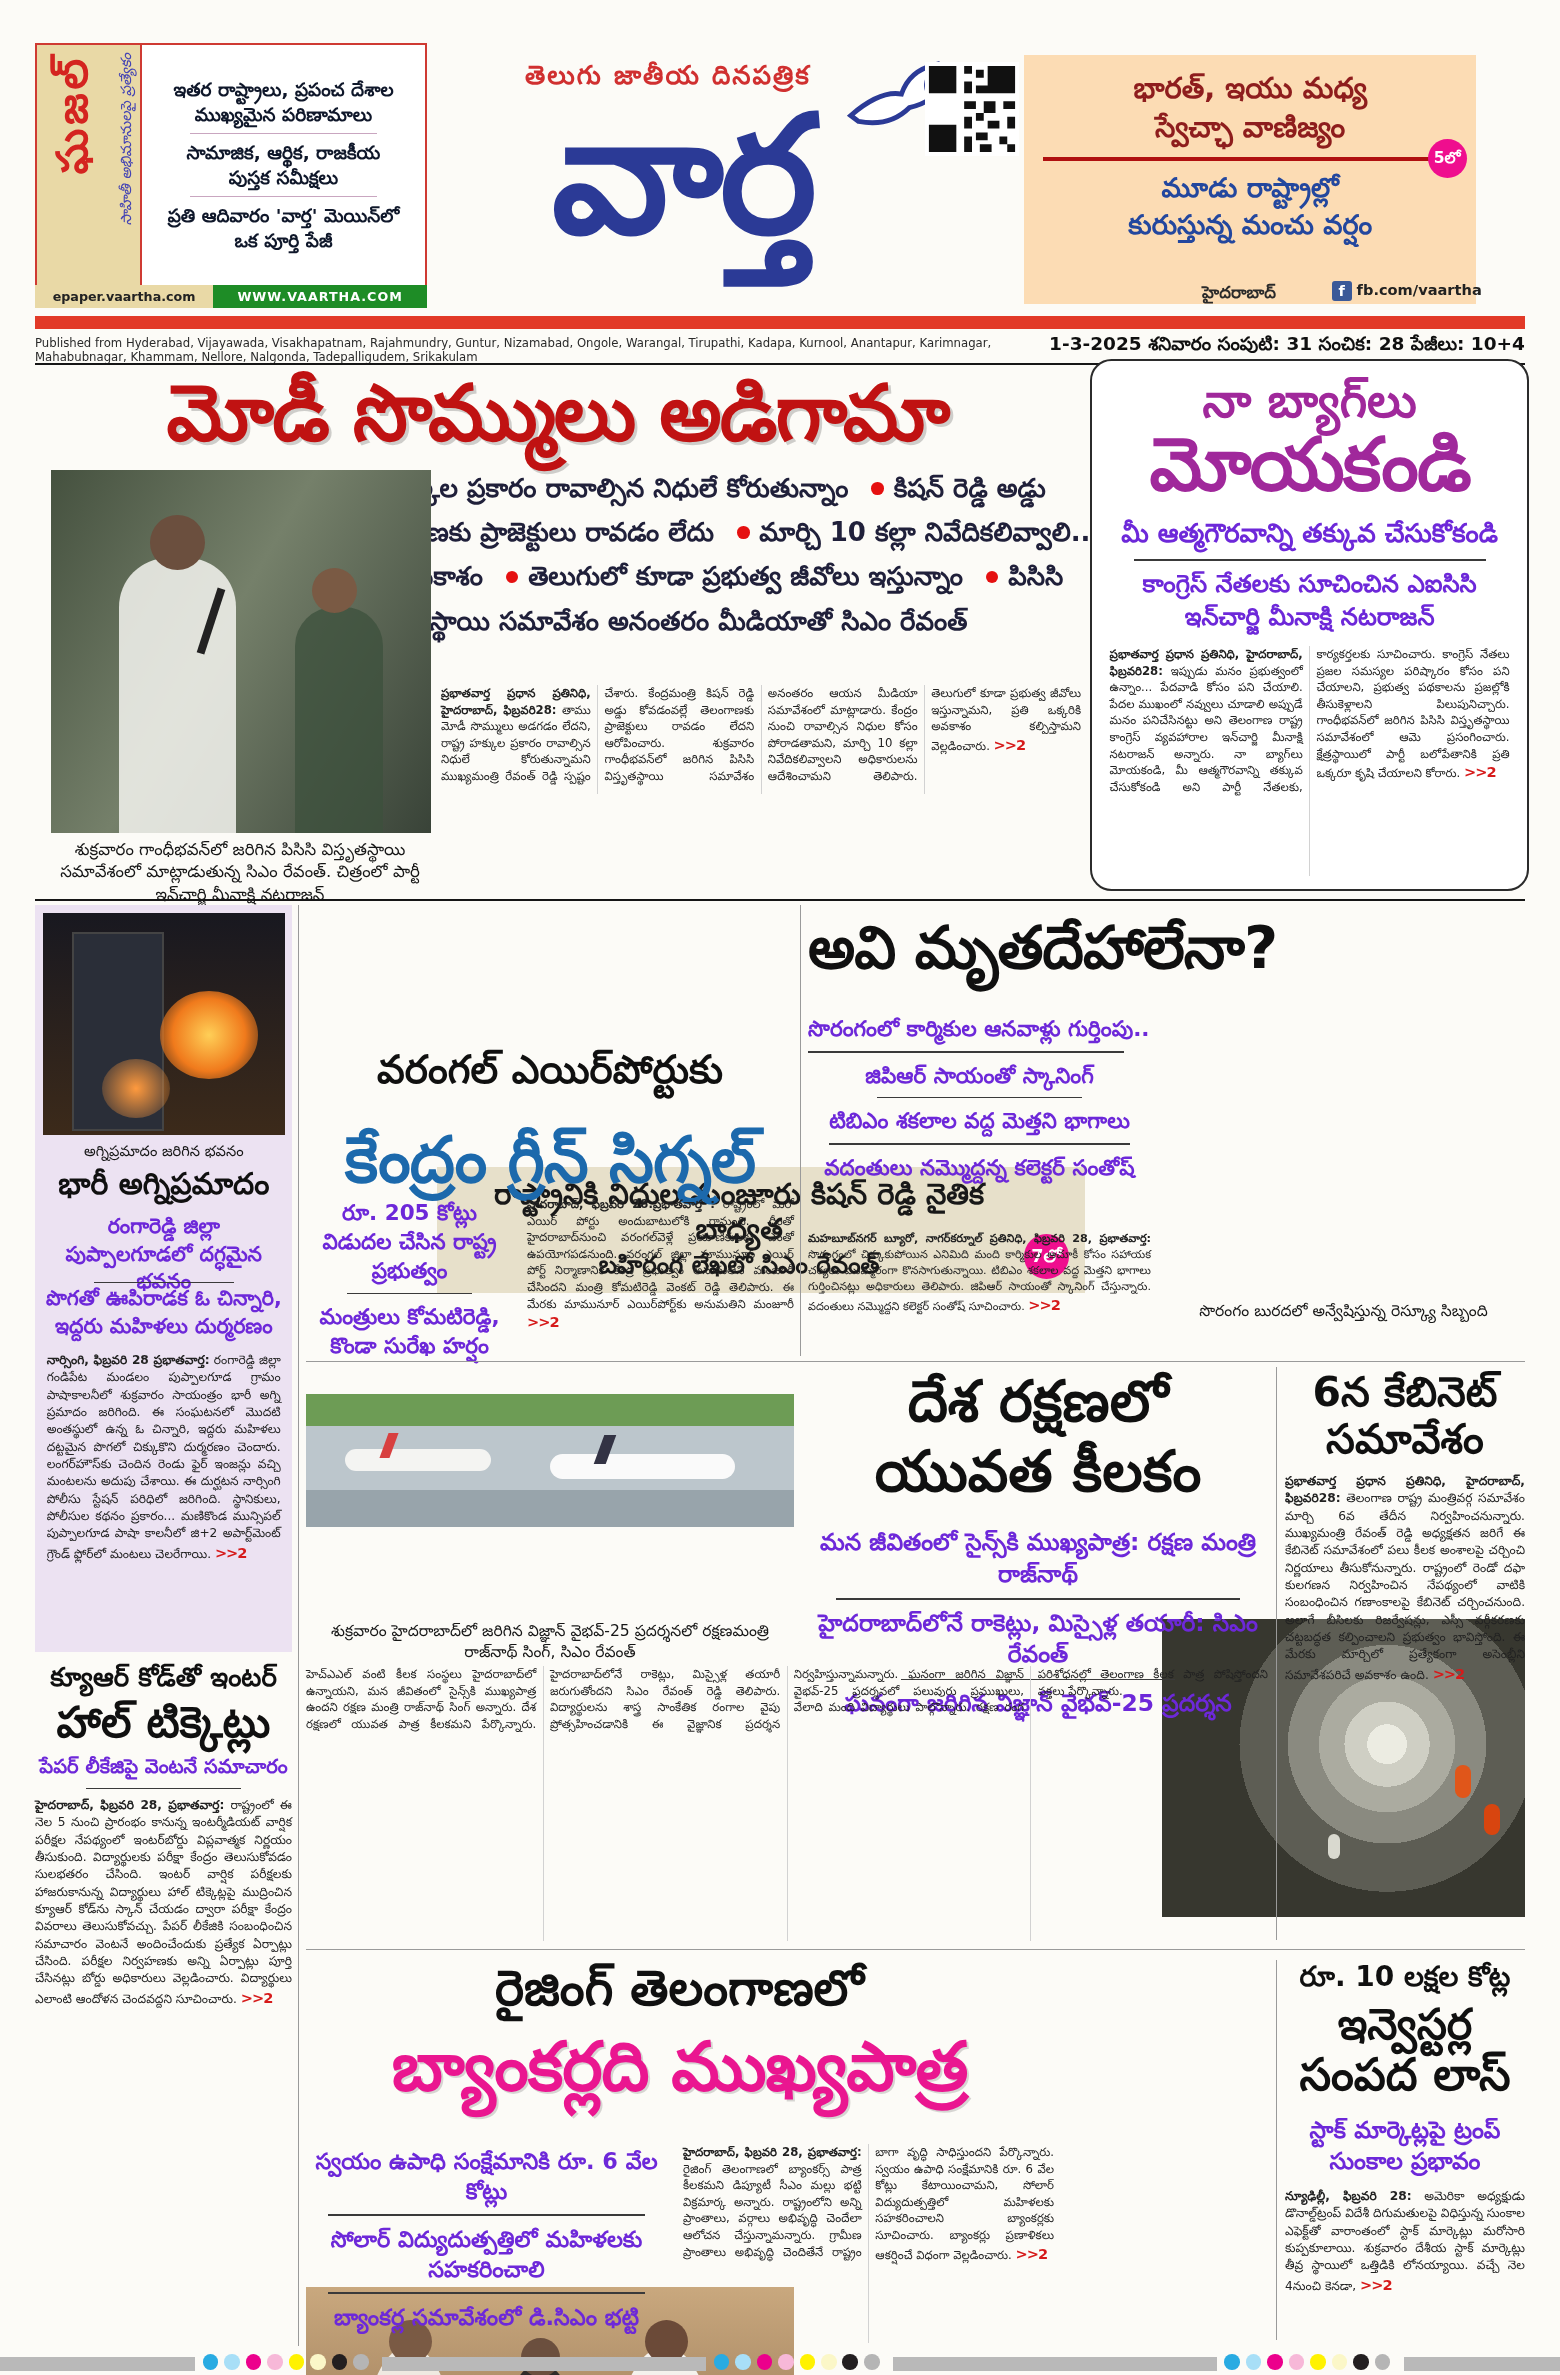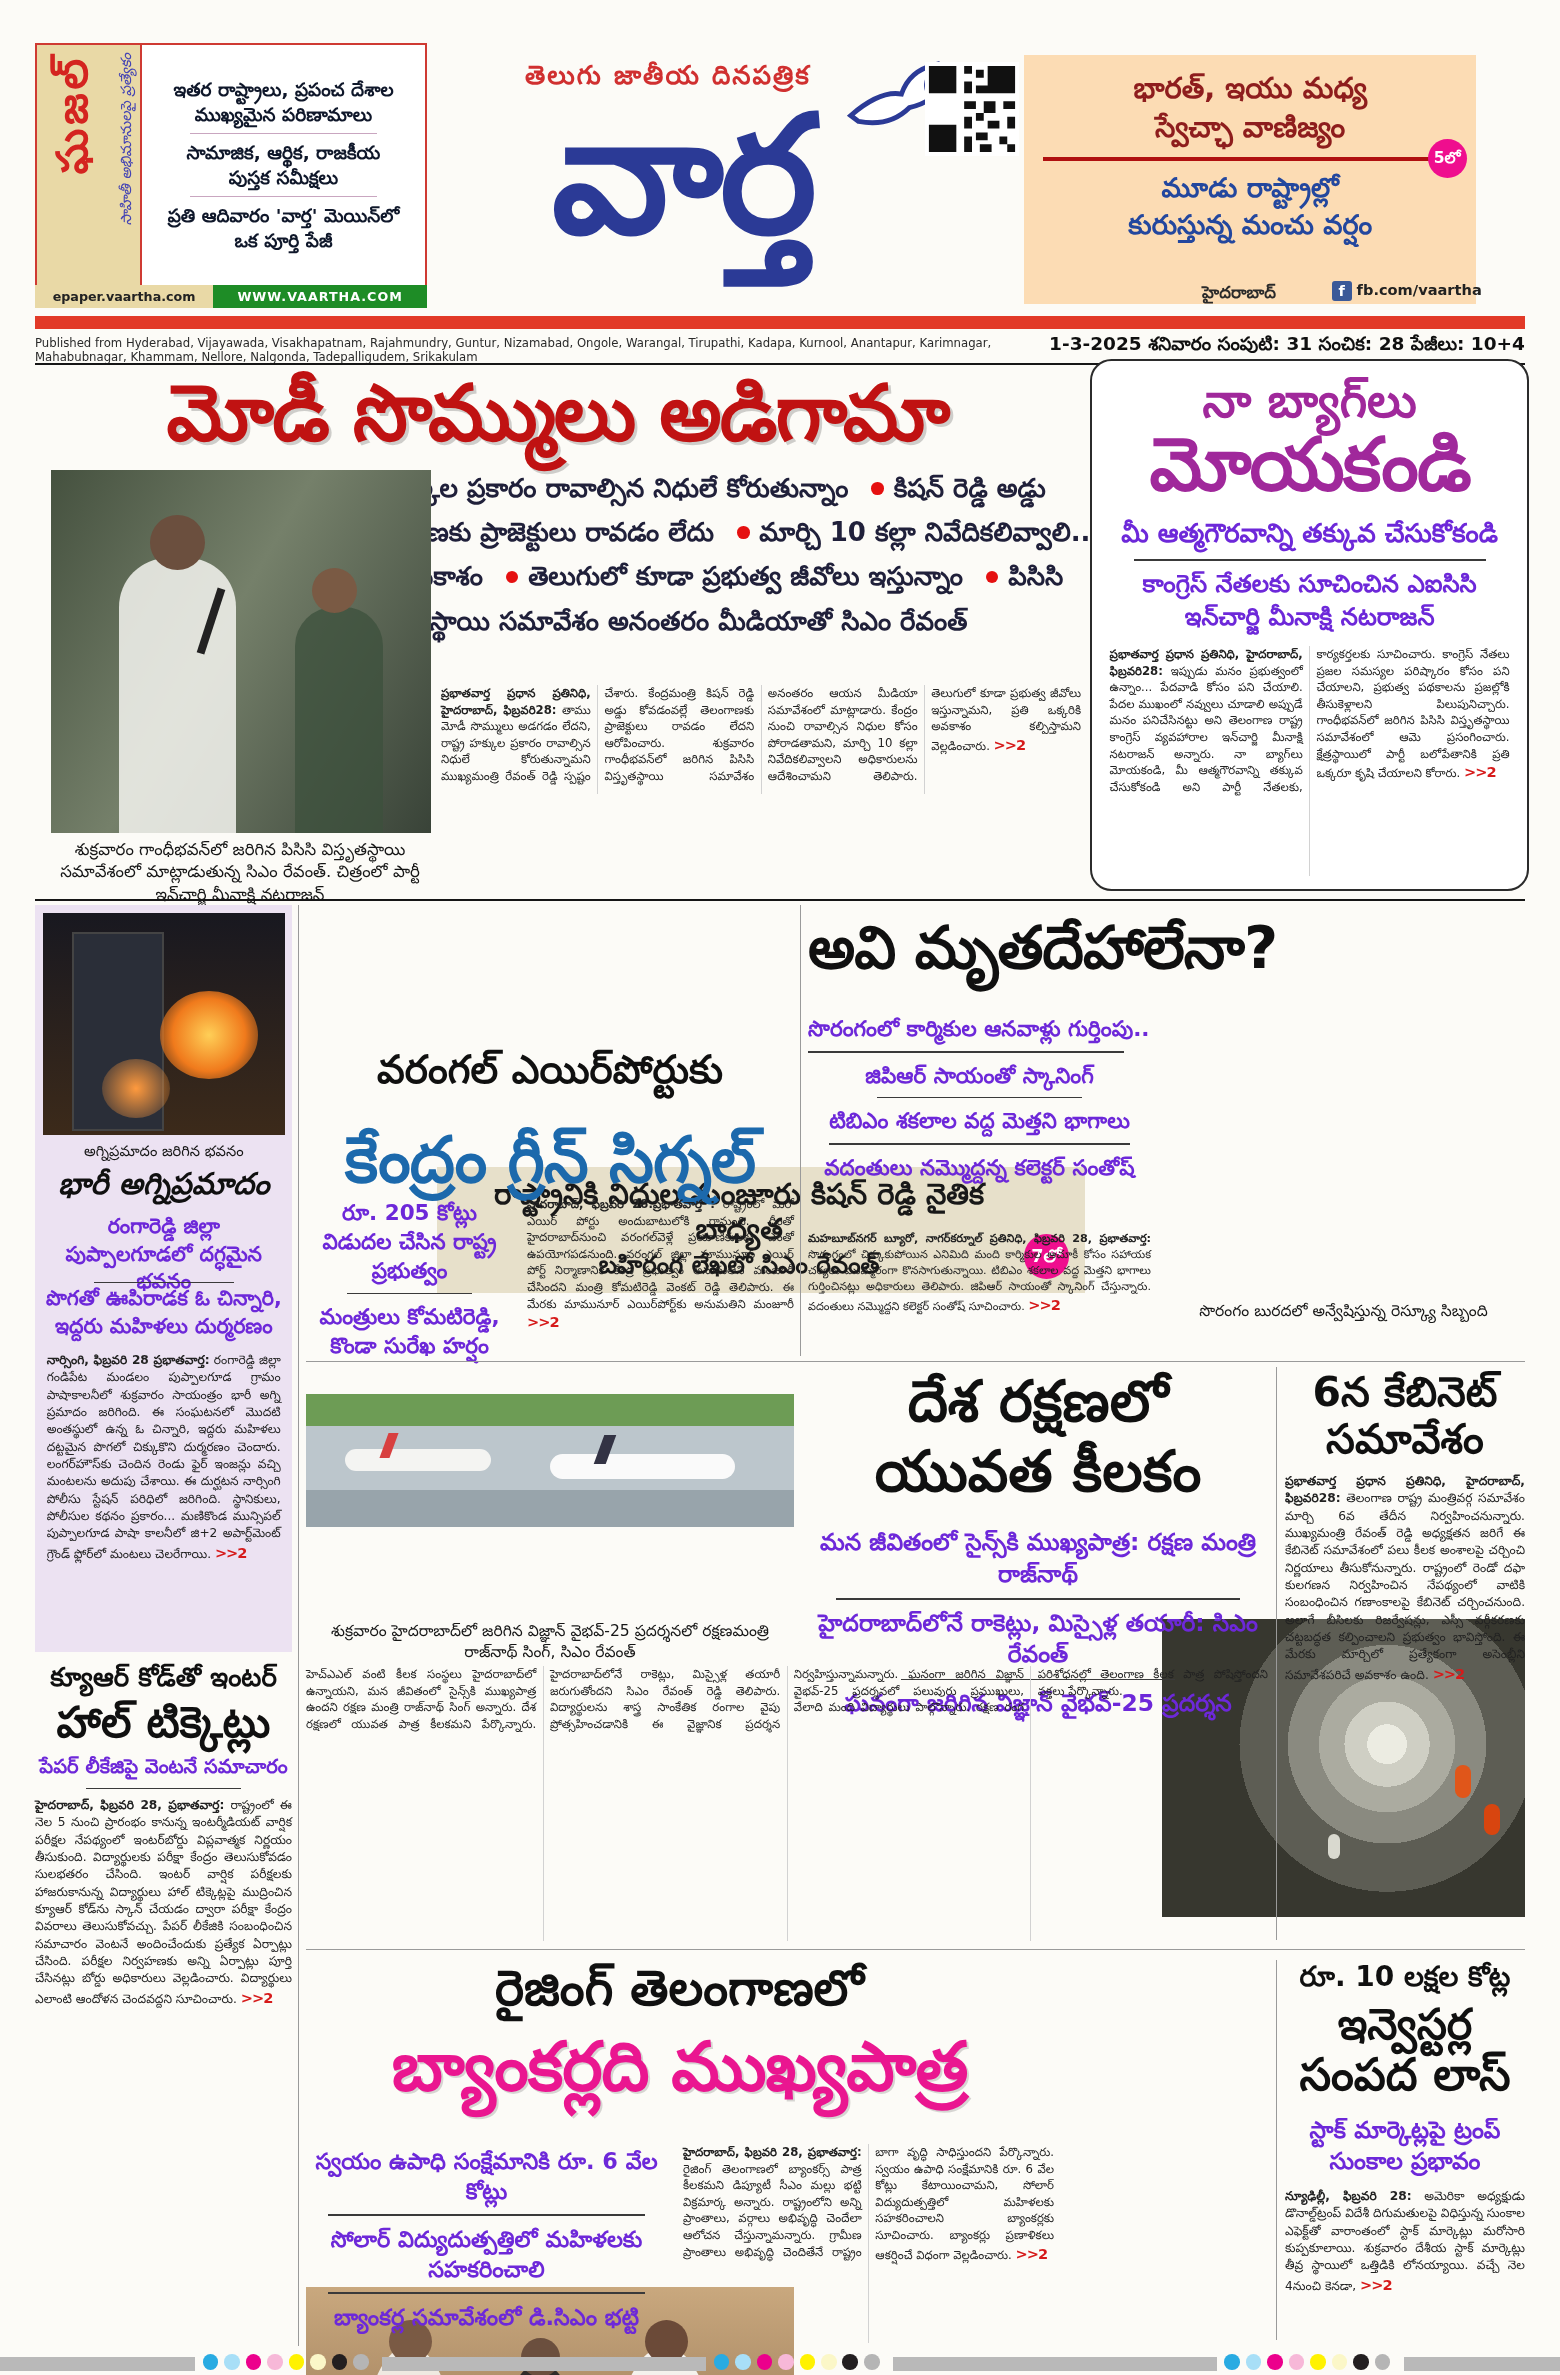"భారీ అగ్నిప్రమాదం" div.abs { font-style: italic -> none }
